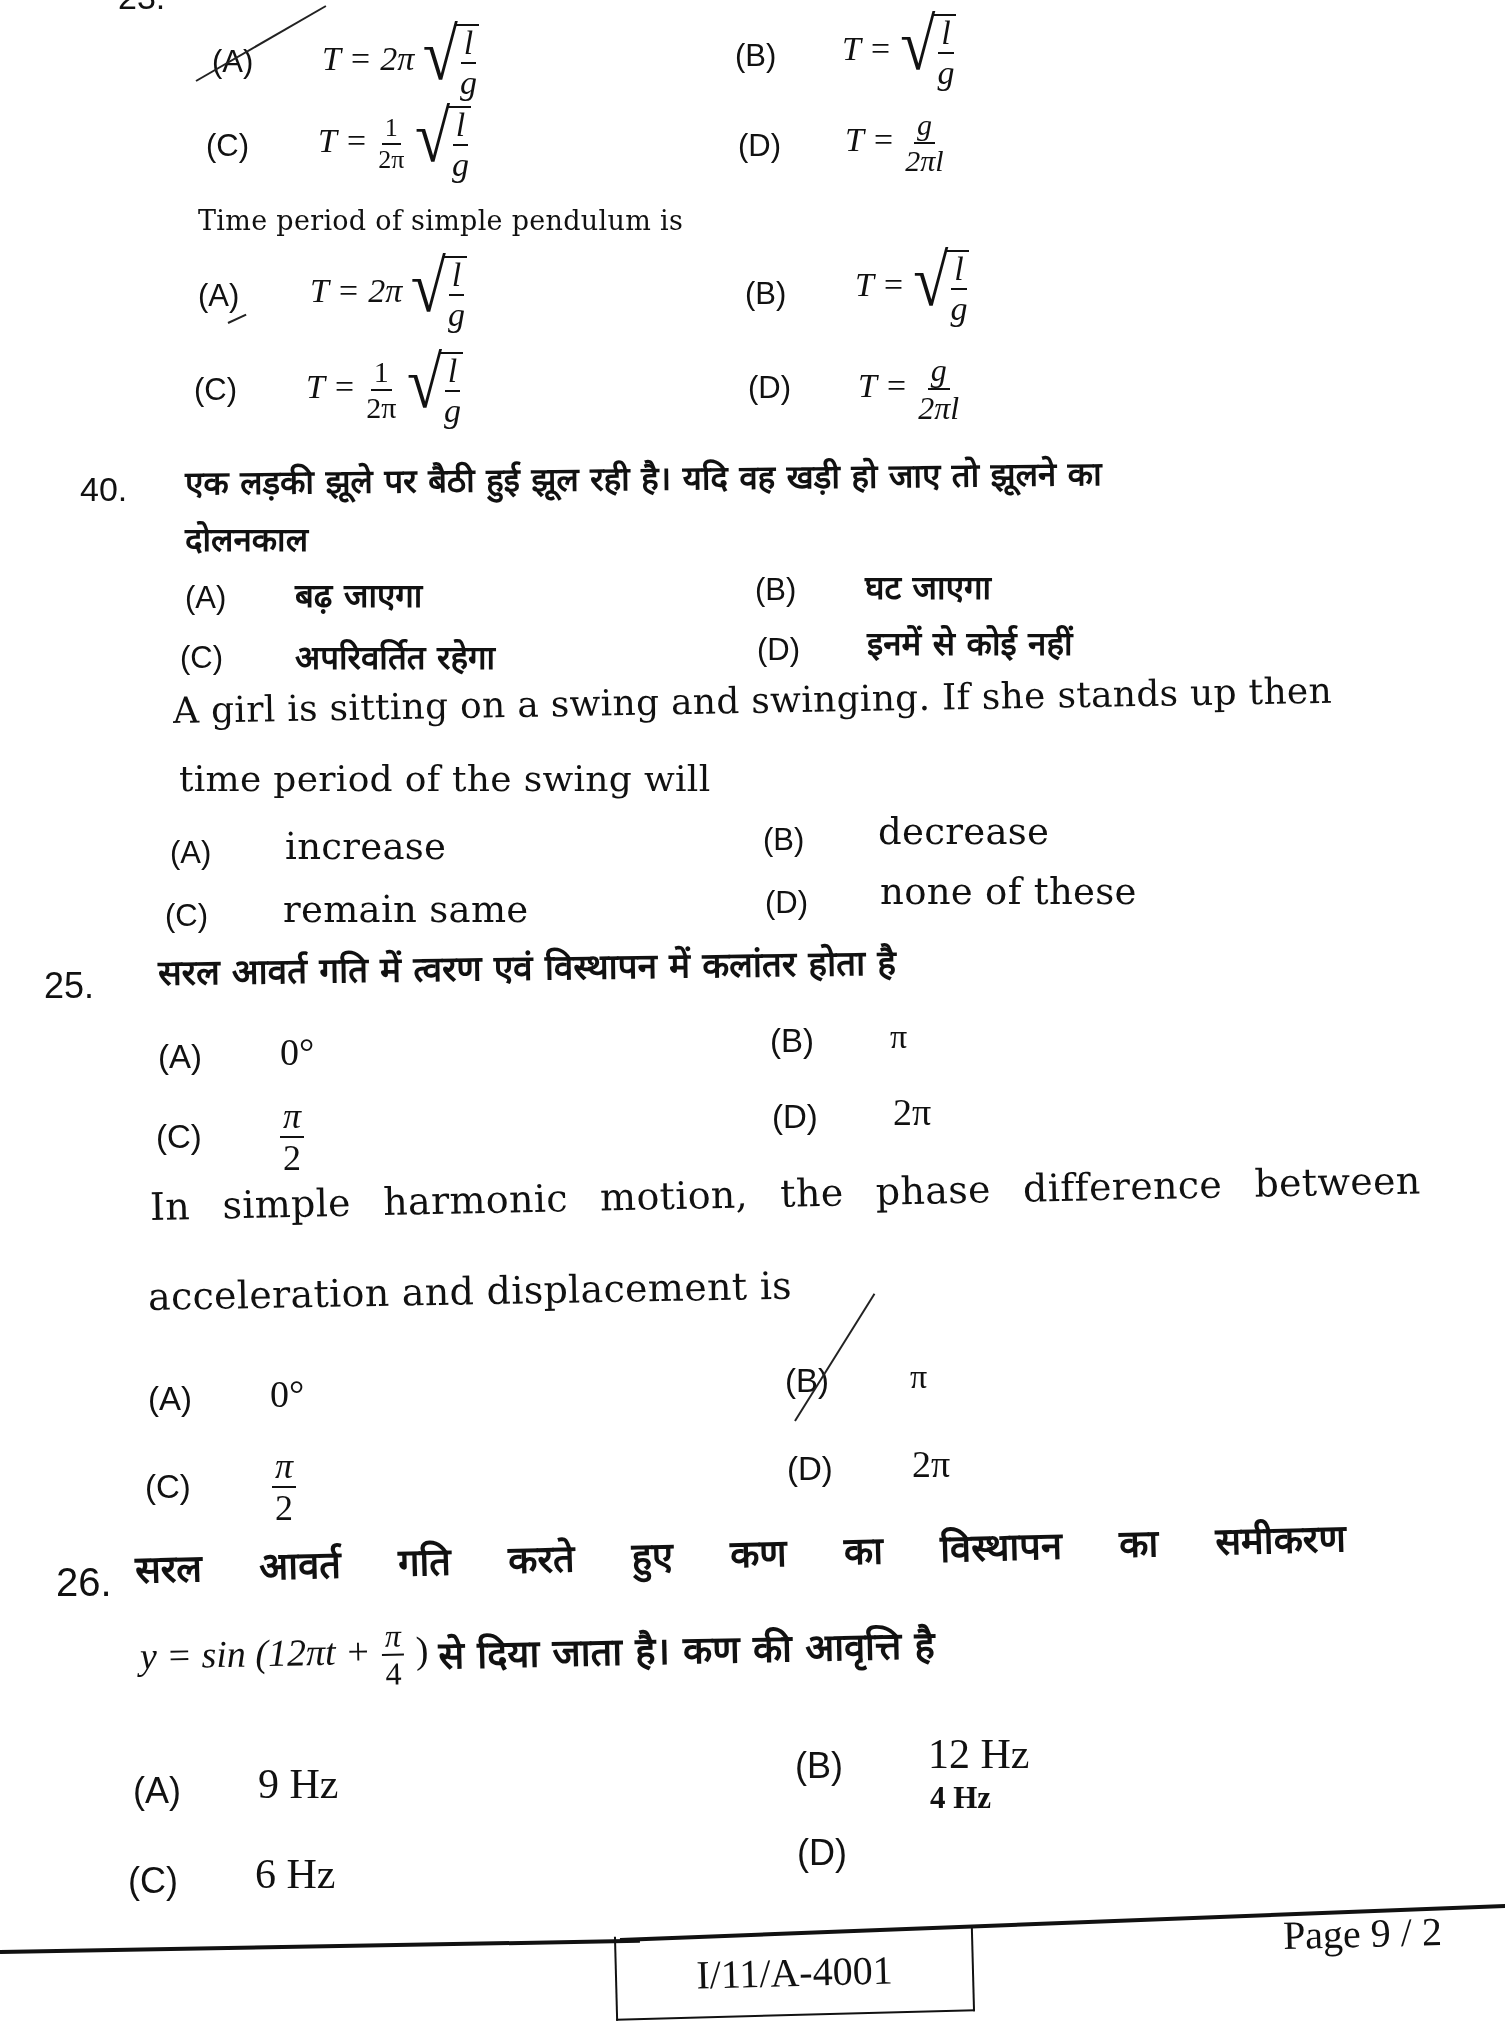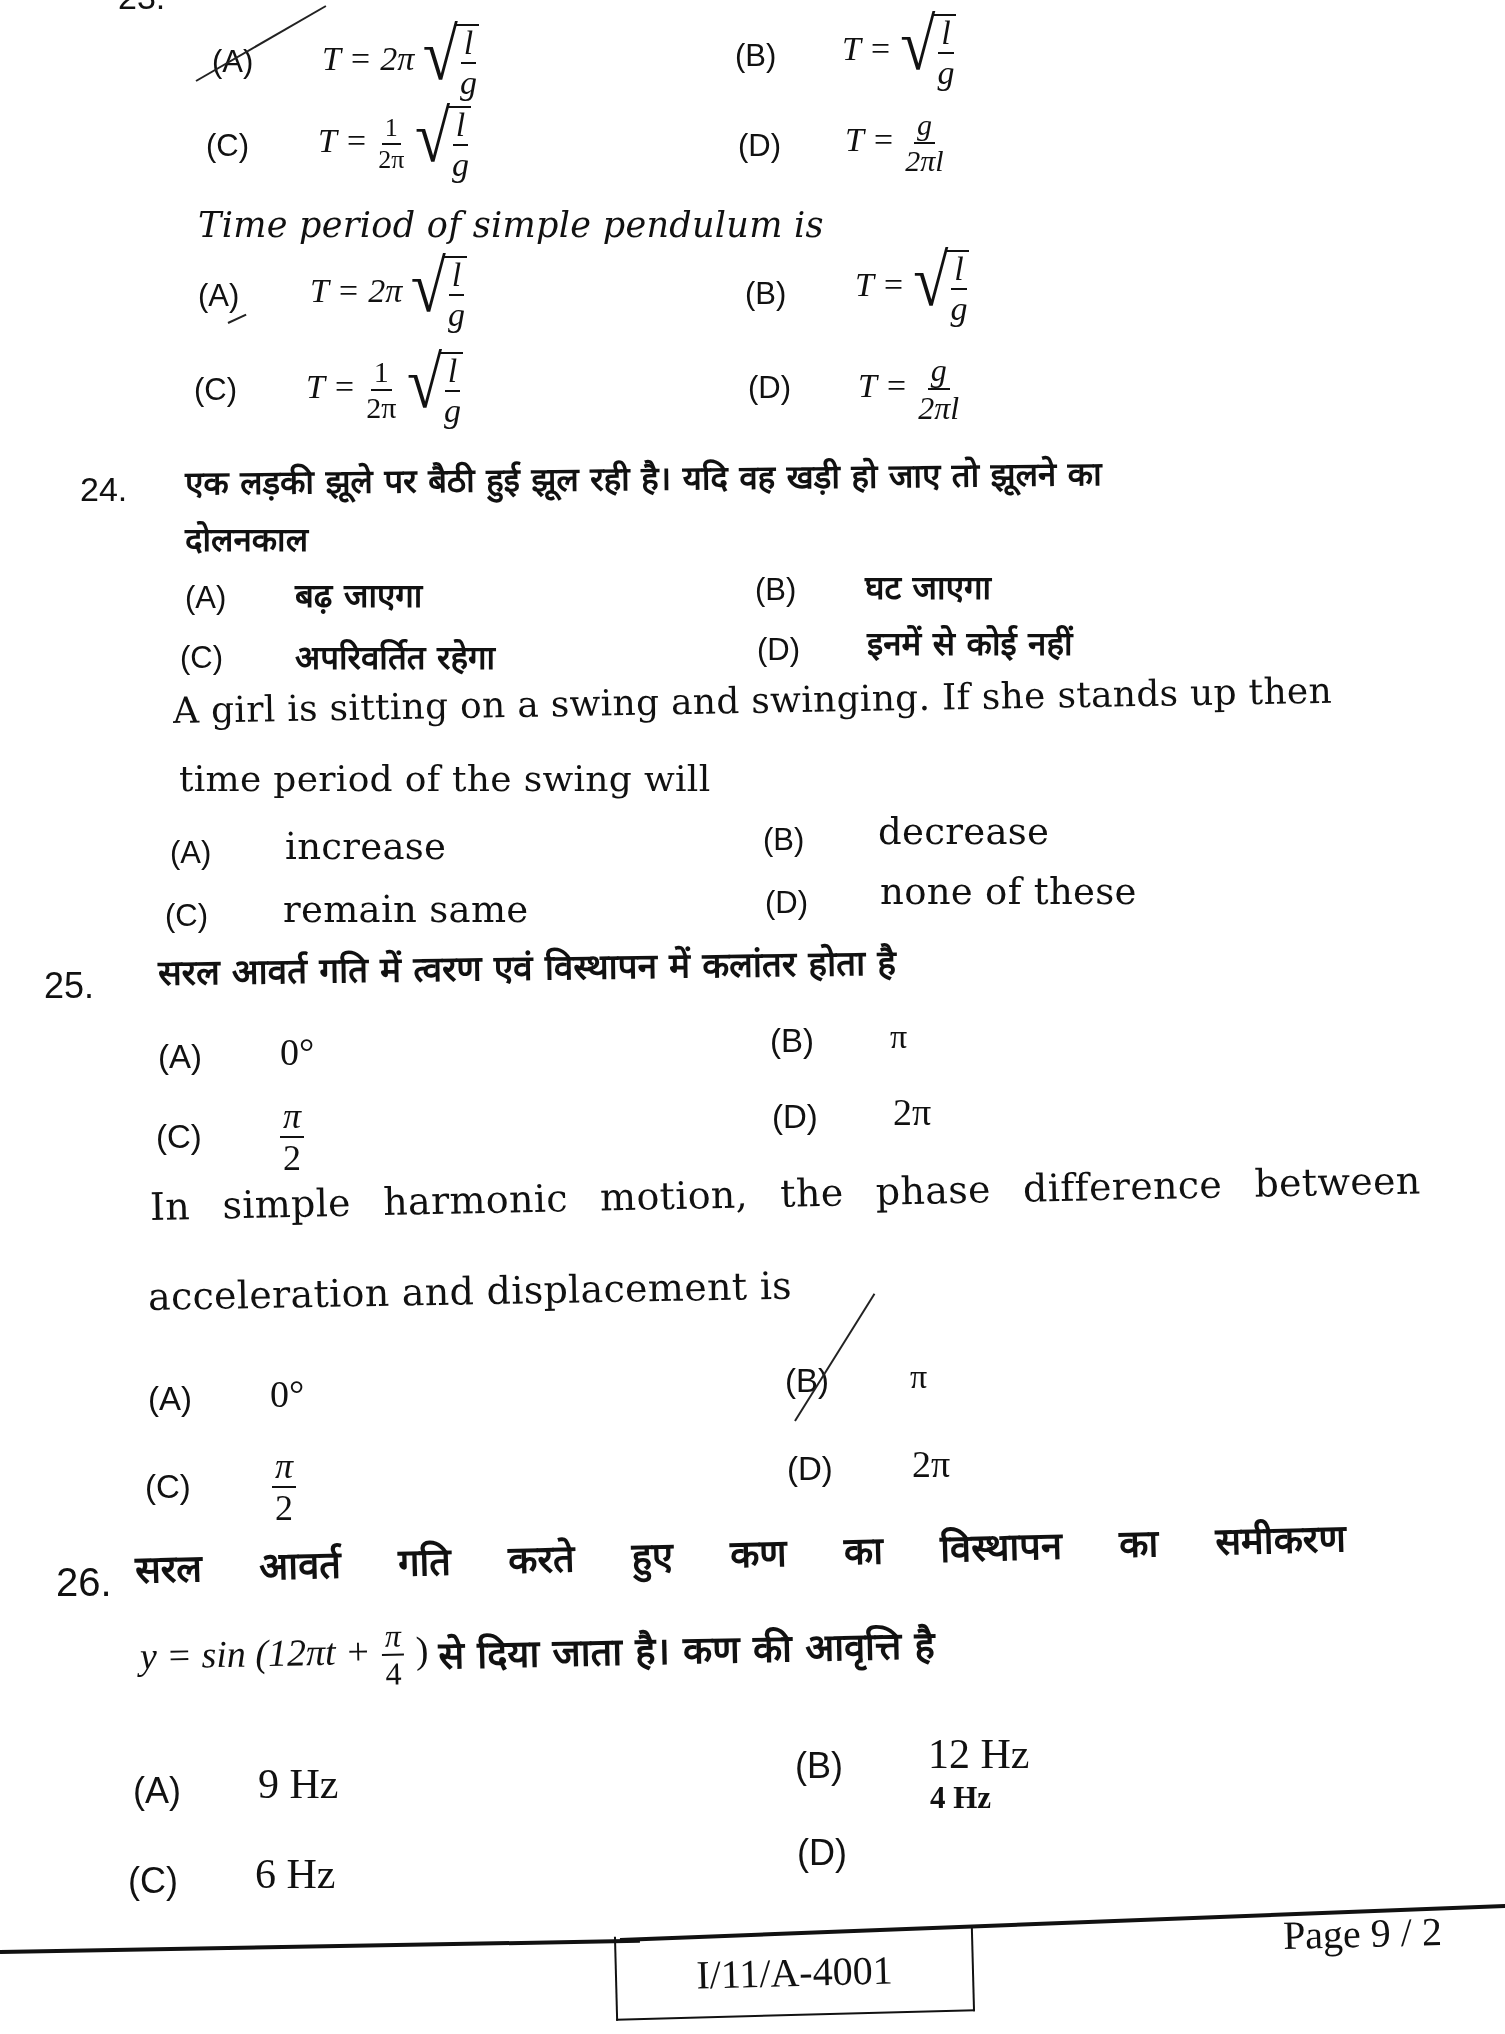"Time period of simple pendulum" div.abs { font-size: 35px -> 27px; font-style: italic -> none }
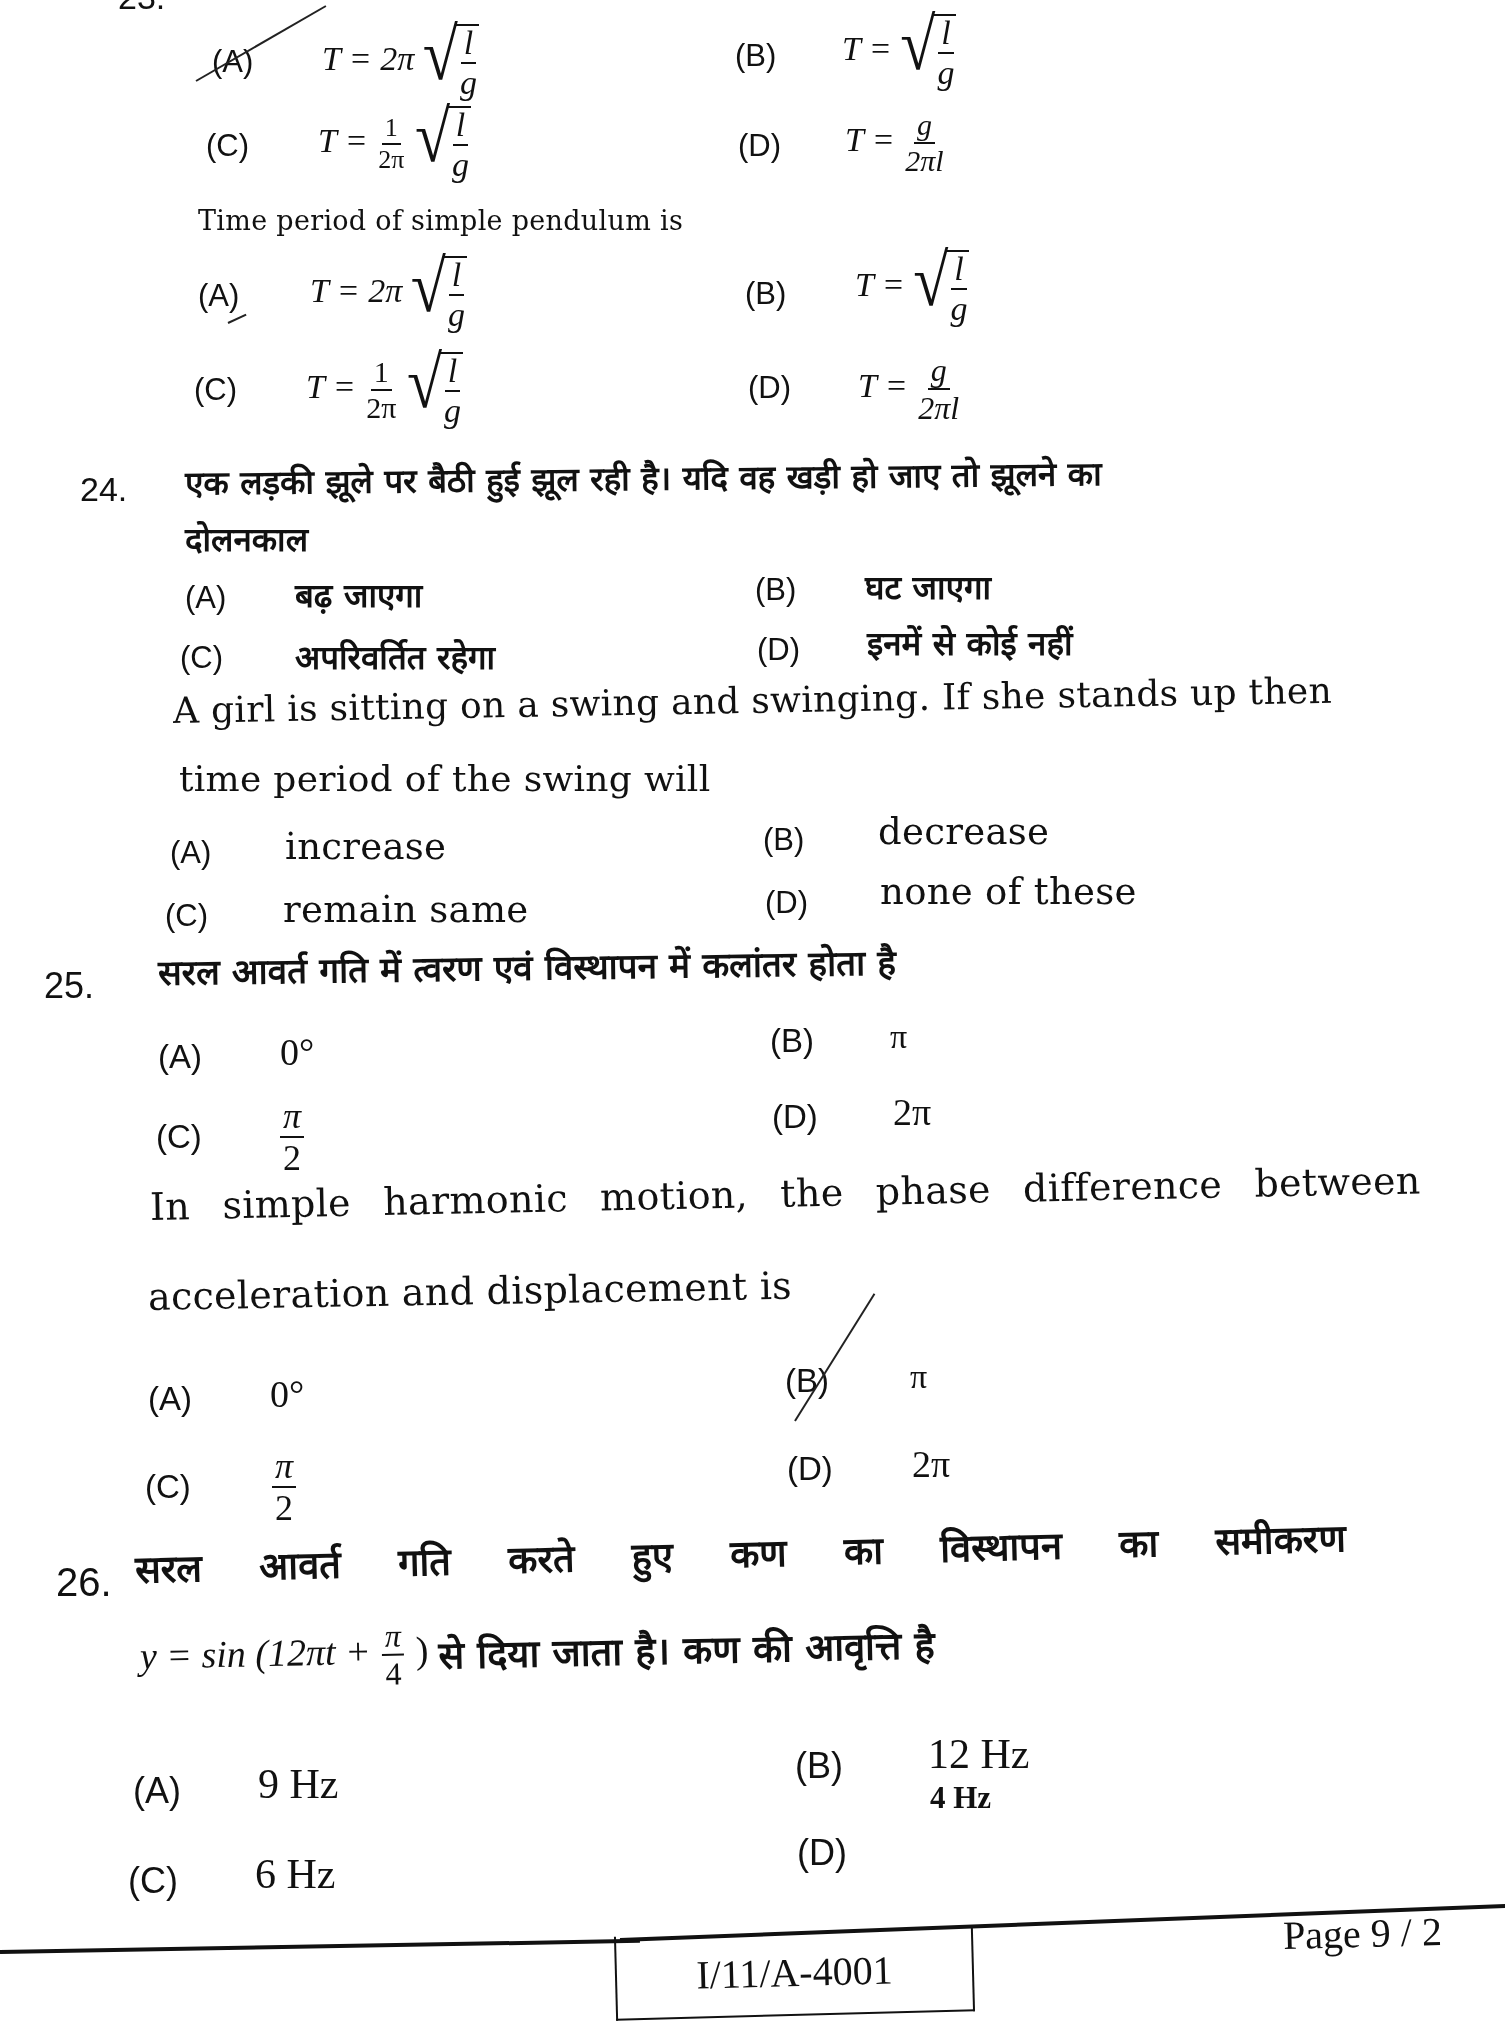"24." div.abs { text: 24 -> 40 }
